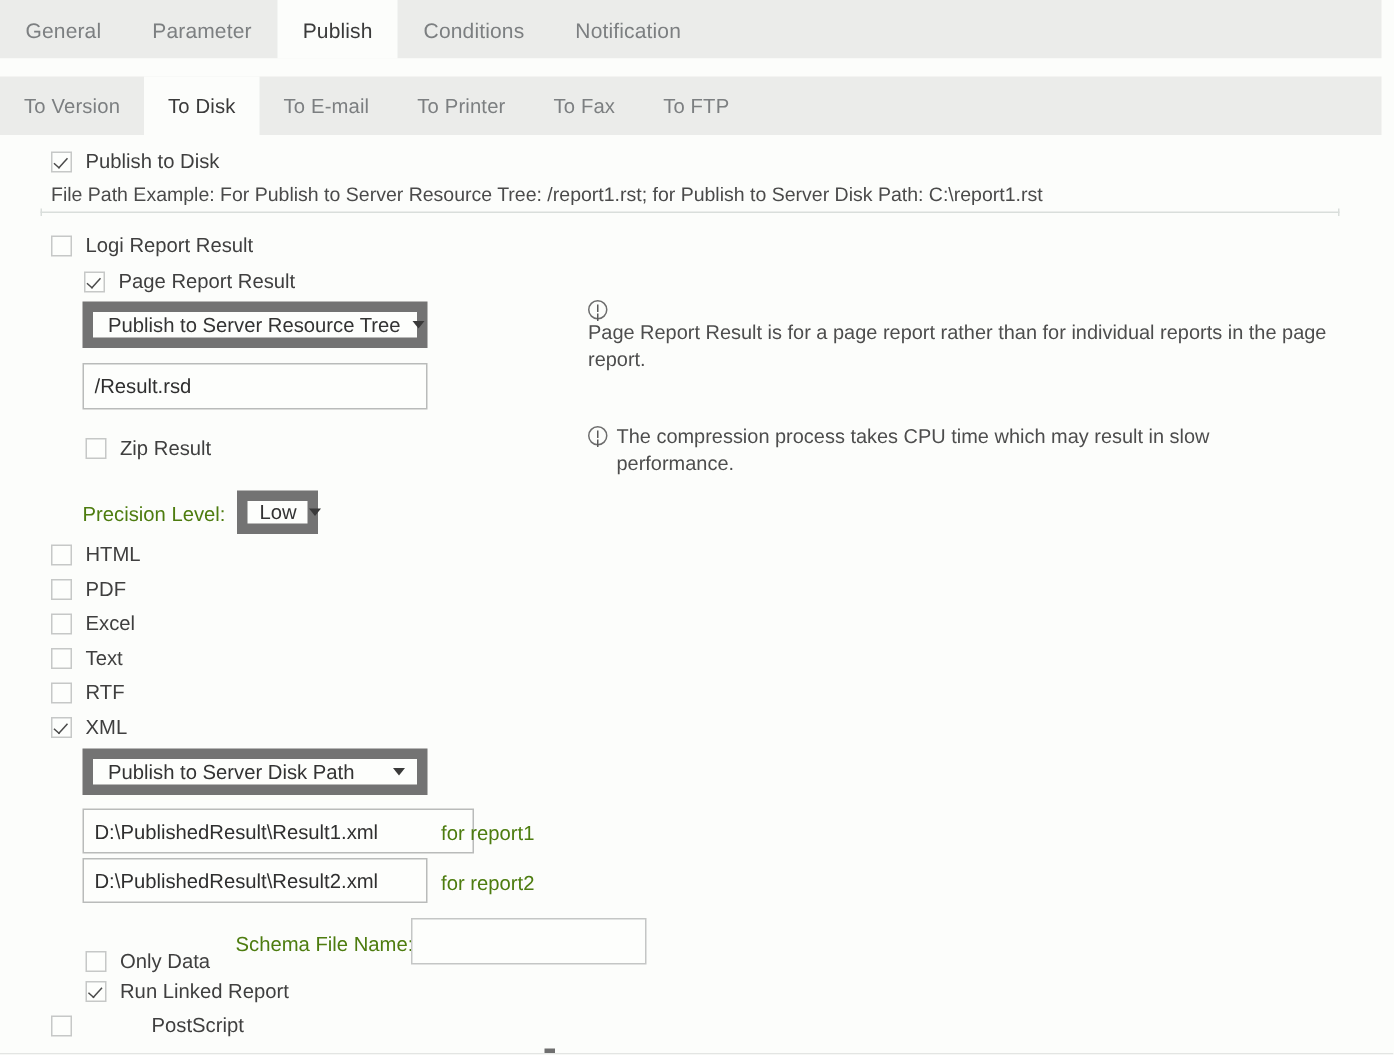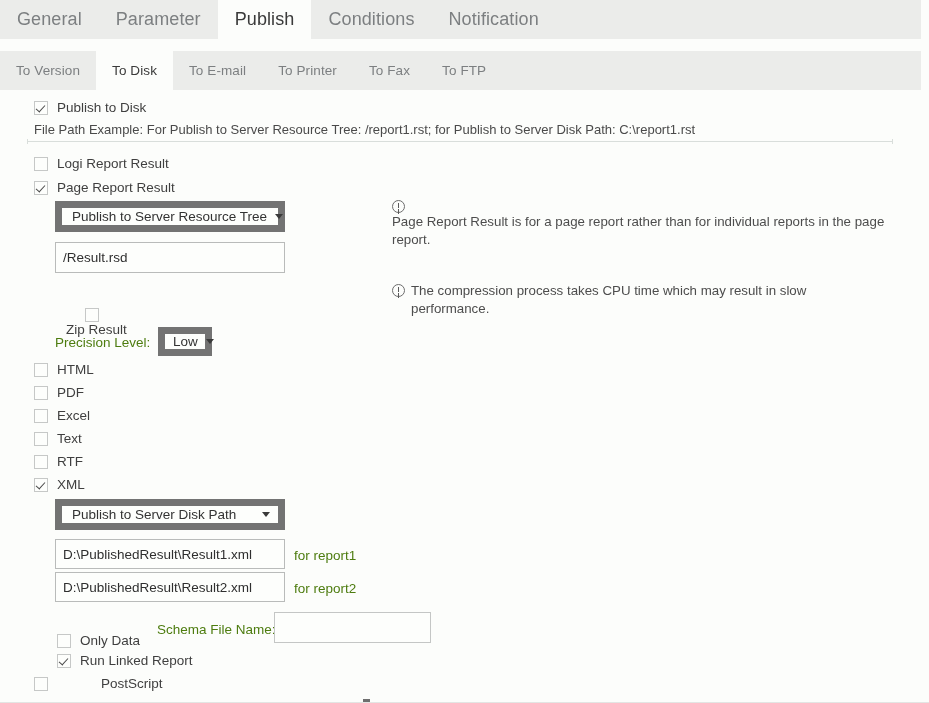"General" .tab { font-size: 18px -> 14px }
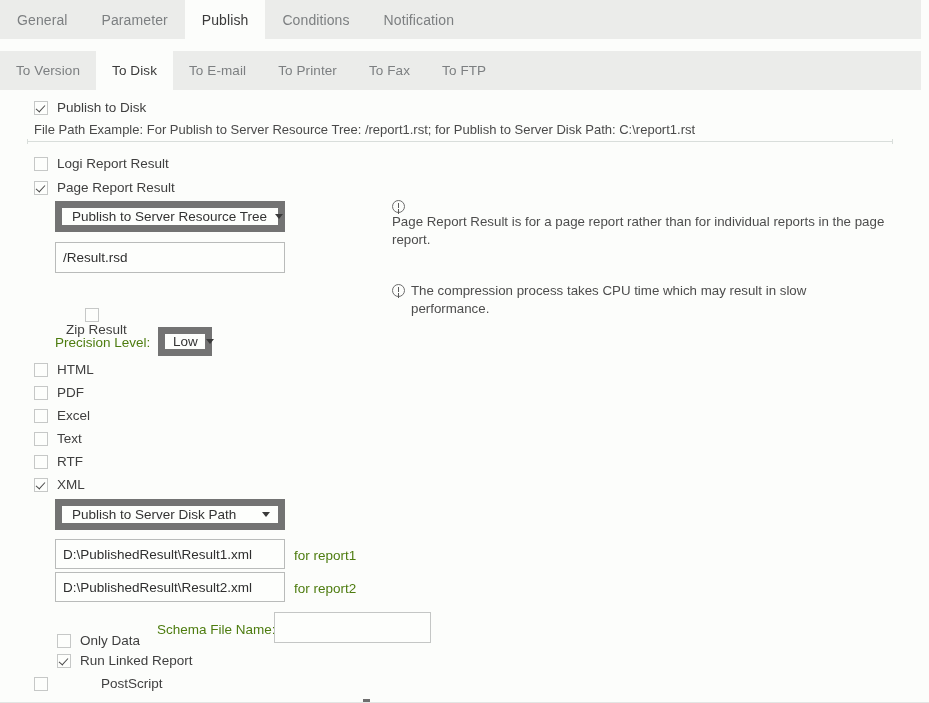"Page Report Result" div.row { left: 18px -> 40px }
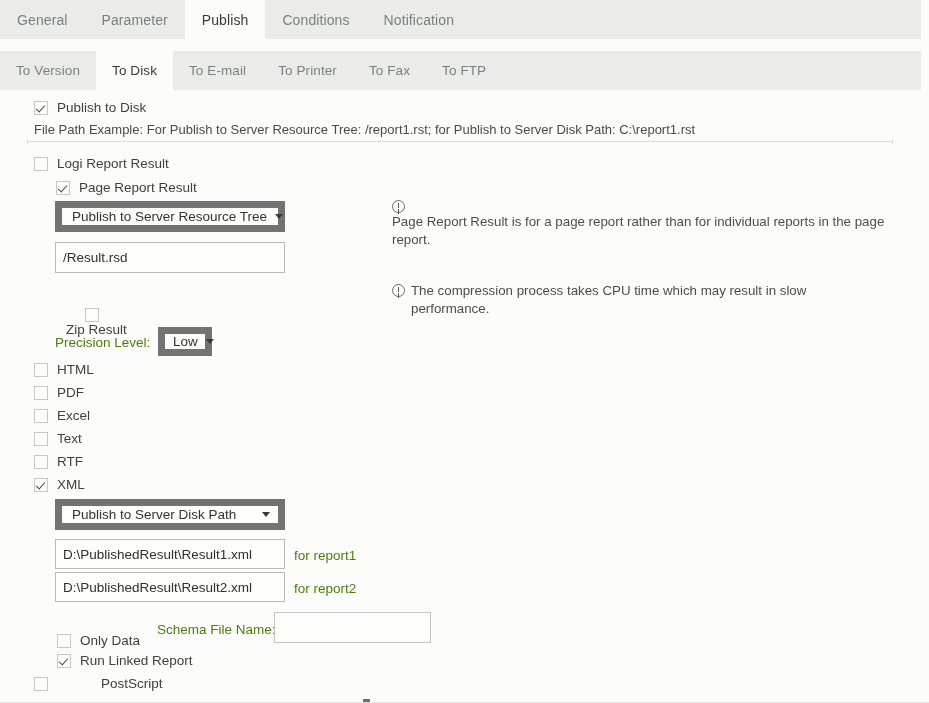"Zip Result" div.row { flex-direction: column -> none; top: 218px -> 201px }
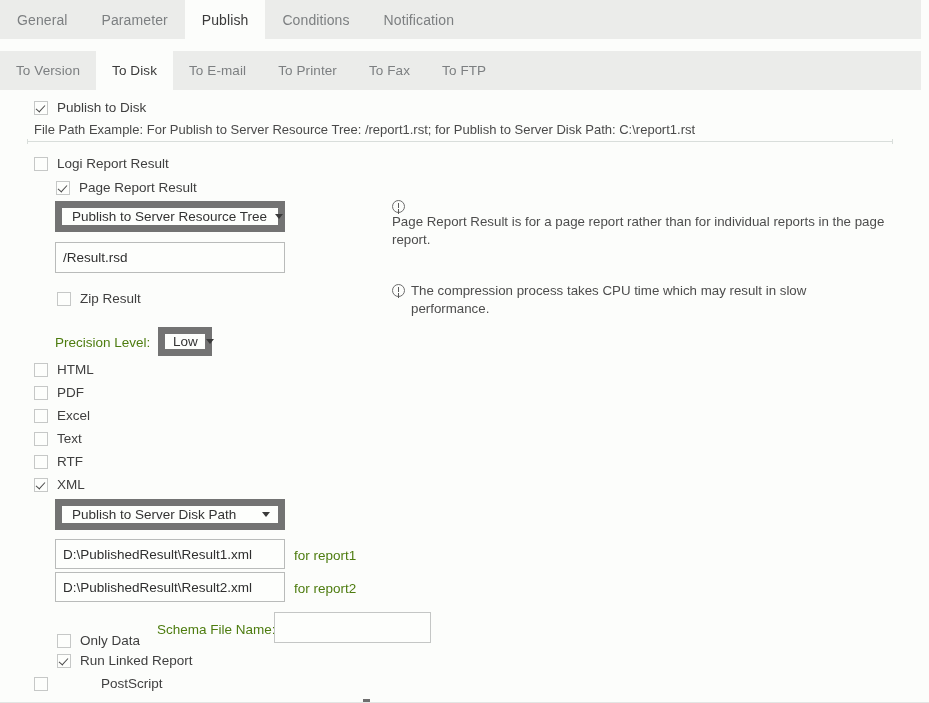"D:\PublishedResult\Result1.xml" input.tinput { width: 230px -> 261px }
